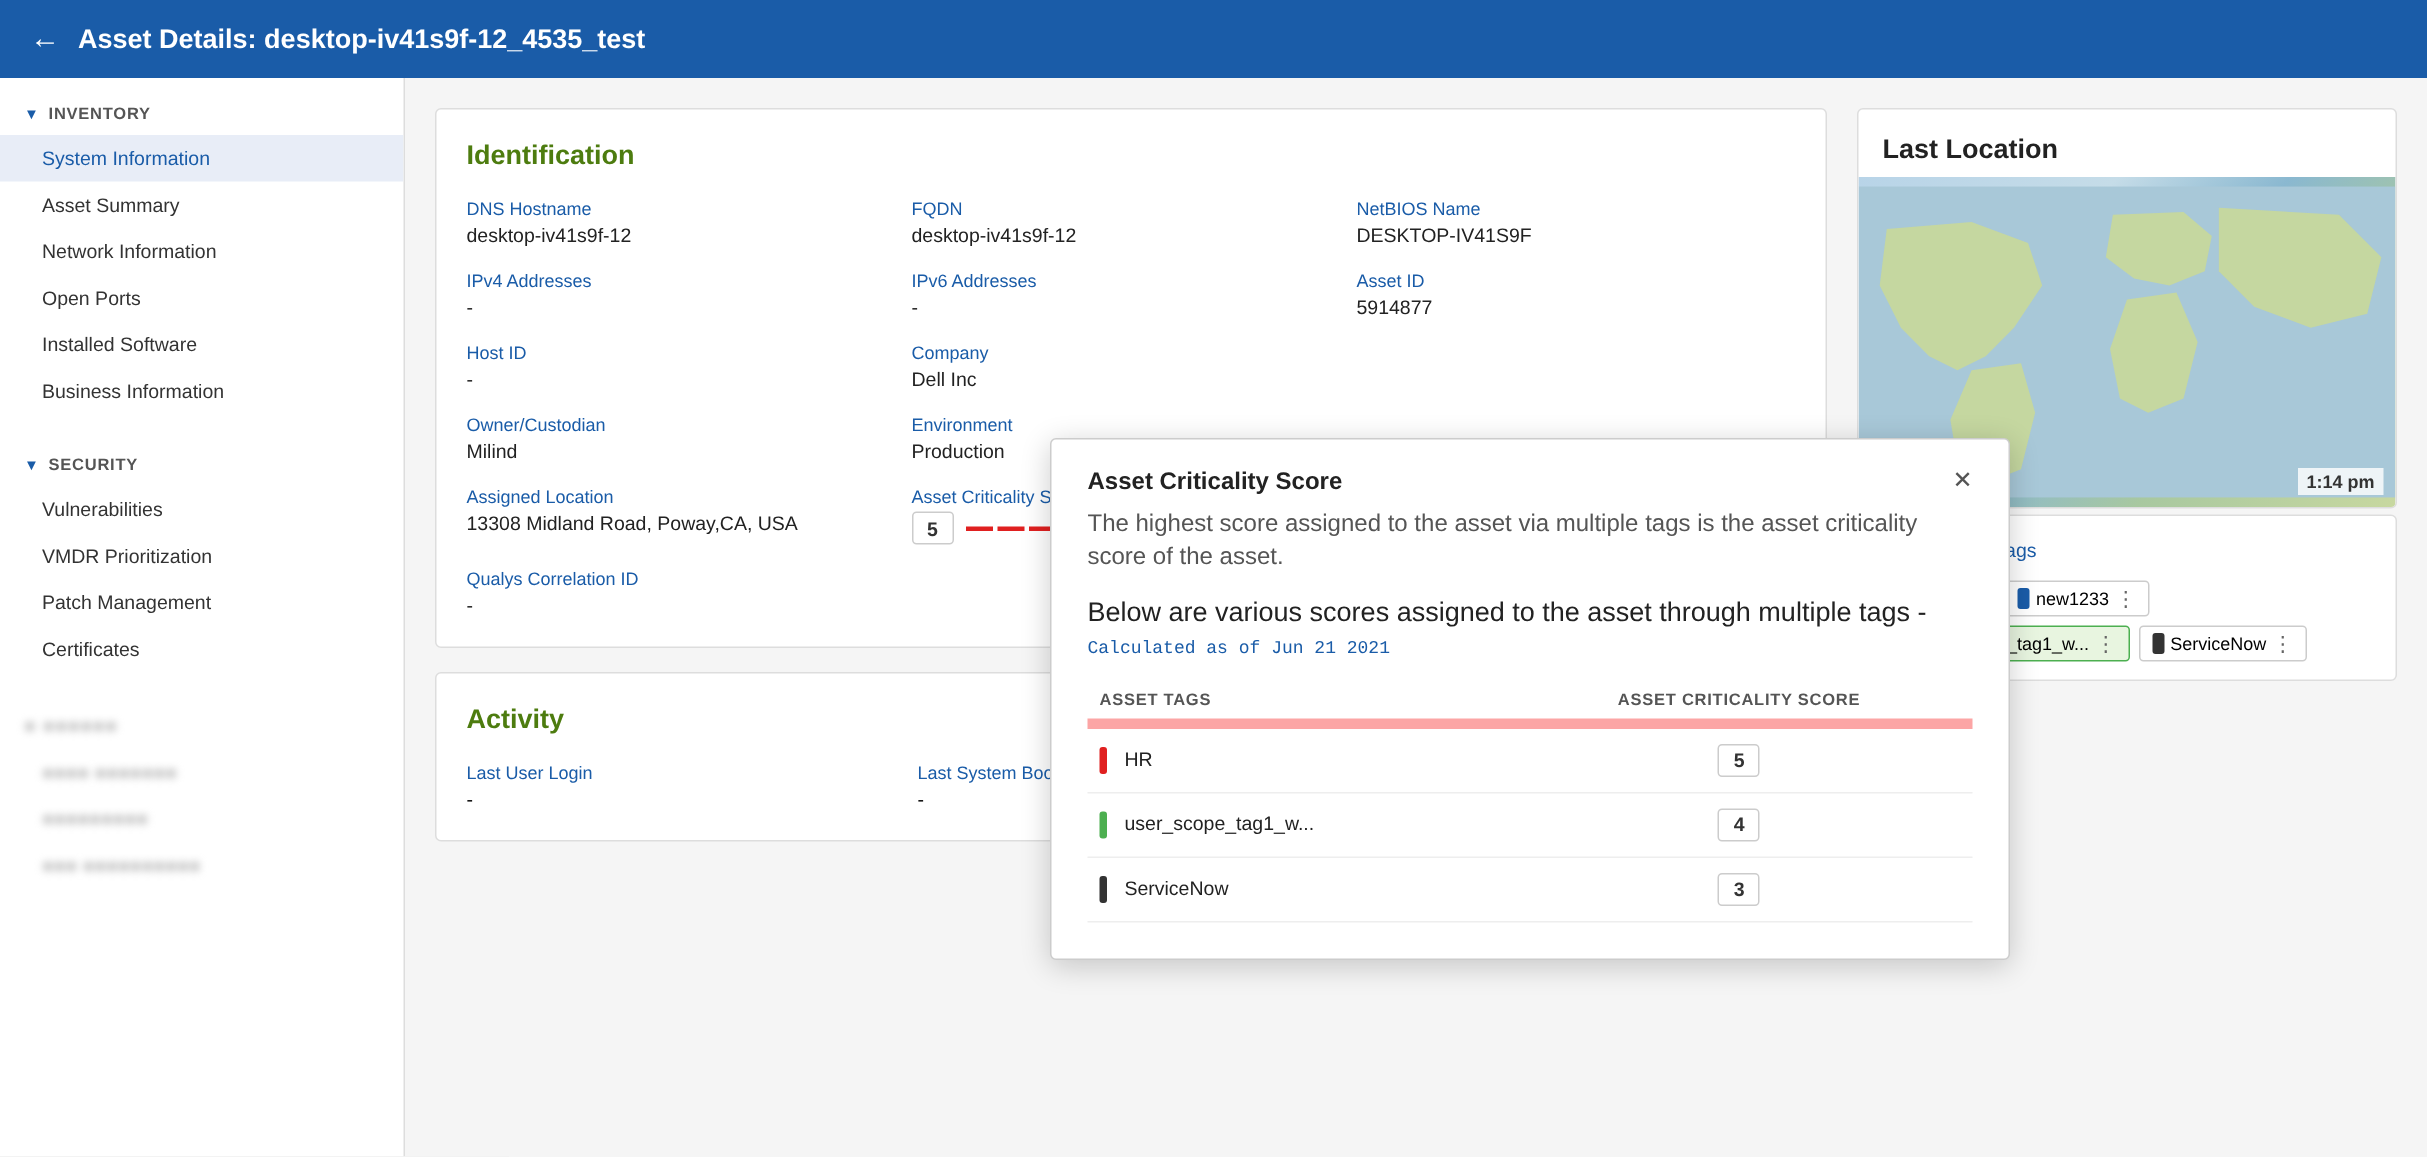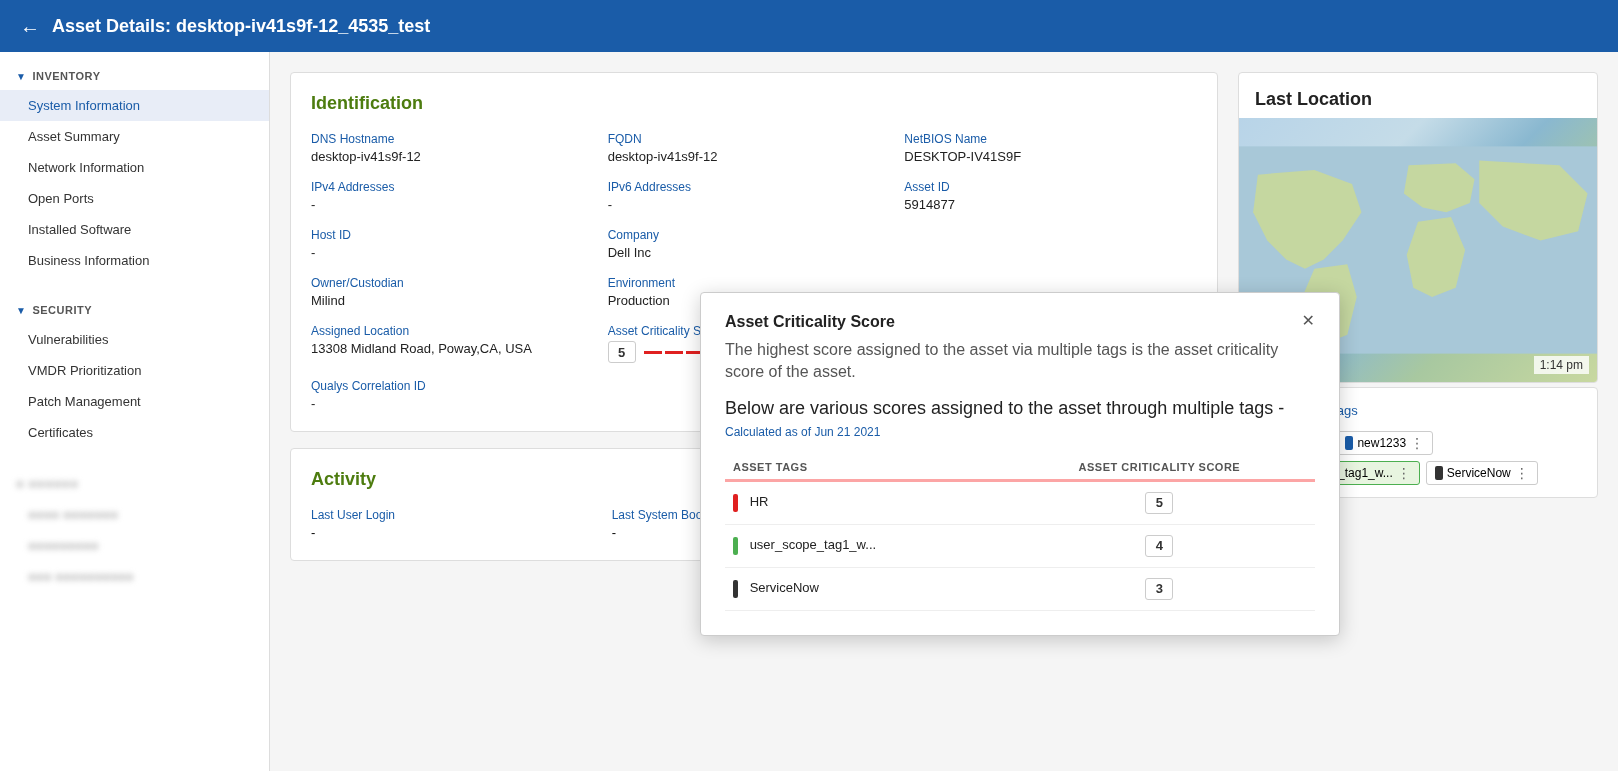"1:14 pm" .map-placeholder { font-weight: none -> bold; height: 264px -> 220px }
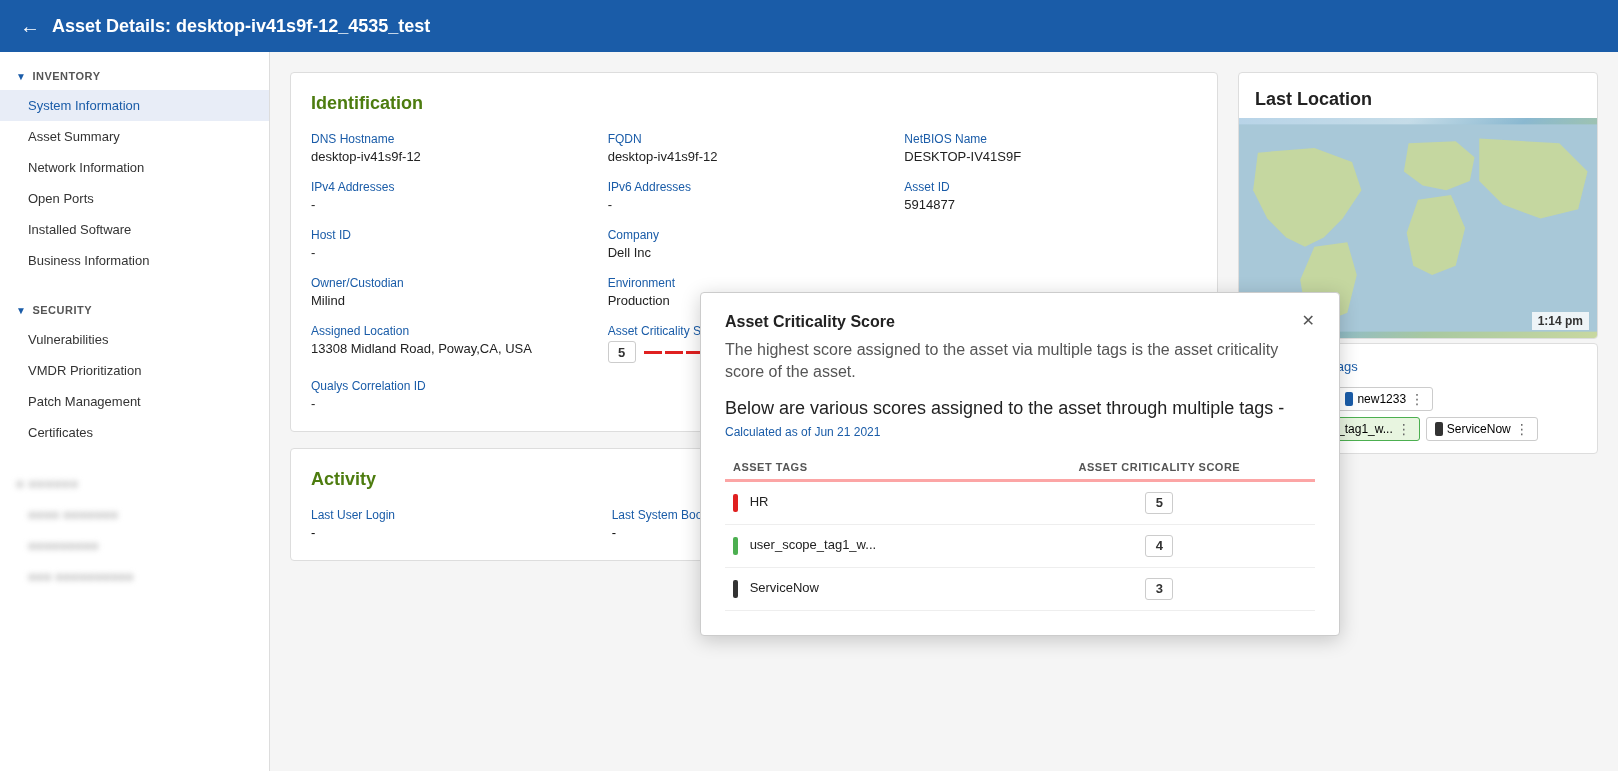"Calculated as of Jun 21" .popup-calc { font-family: none -> Liberation Mono, monospace }
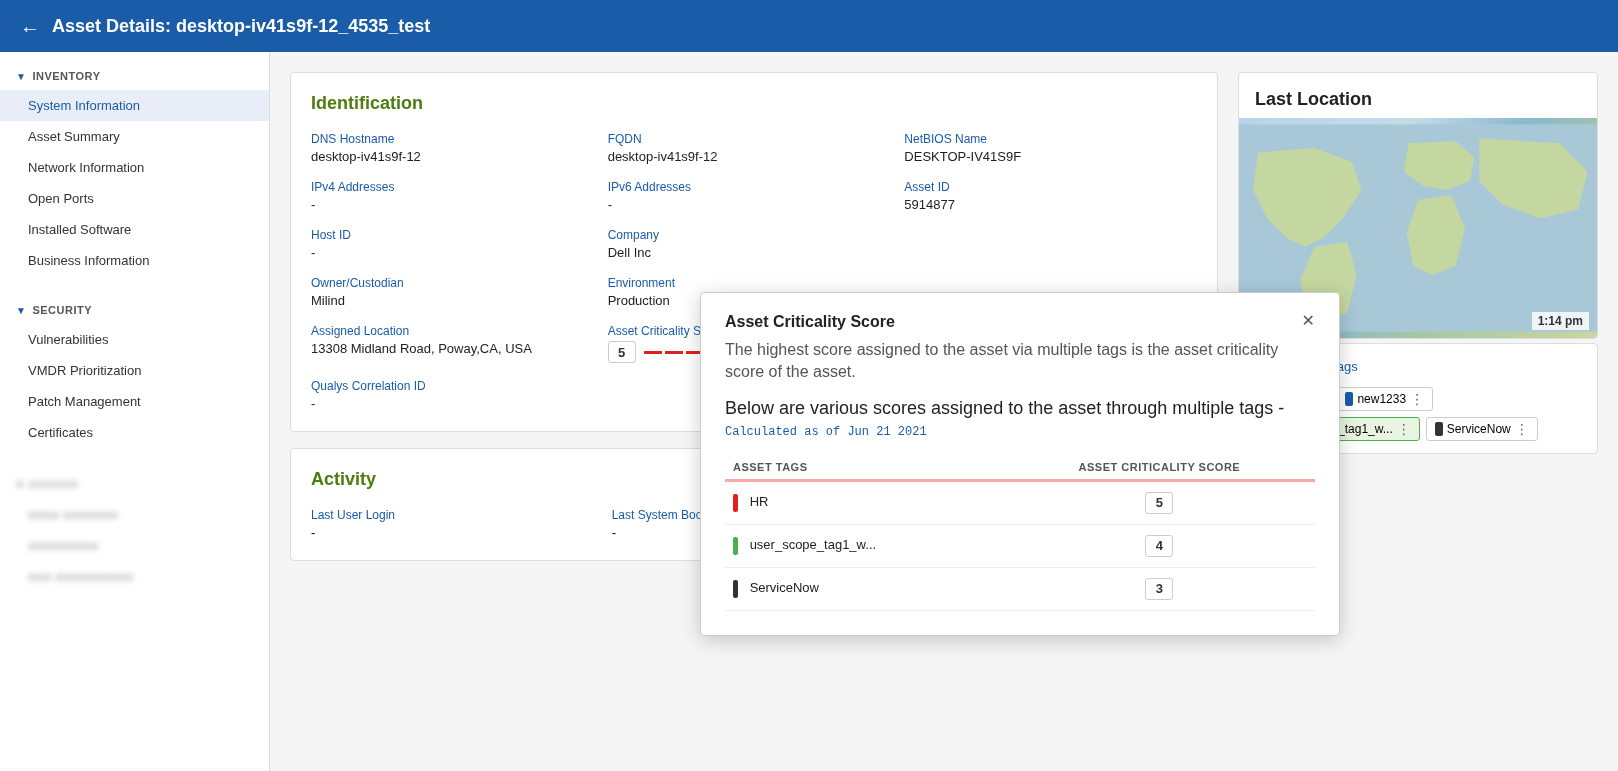"ASSET TAGS" .popup-table th { border-bottom: 3px solid #fca5a5 -> 7px solid #fca5a5 }
